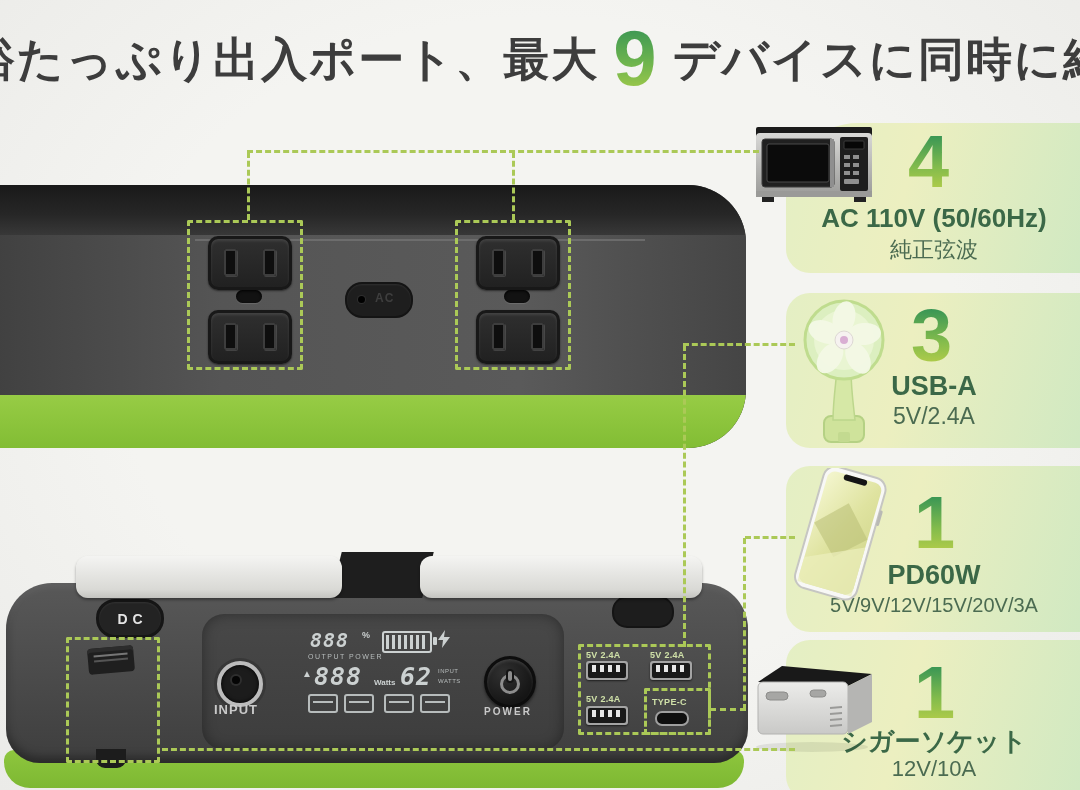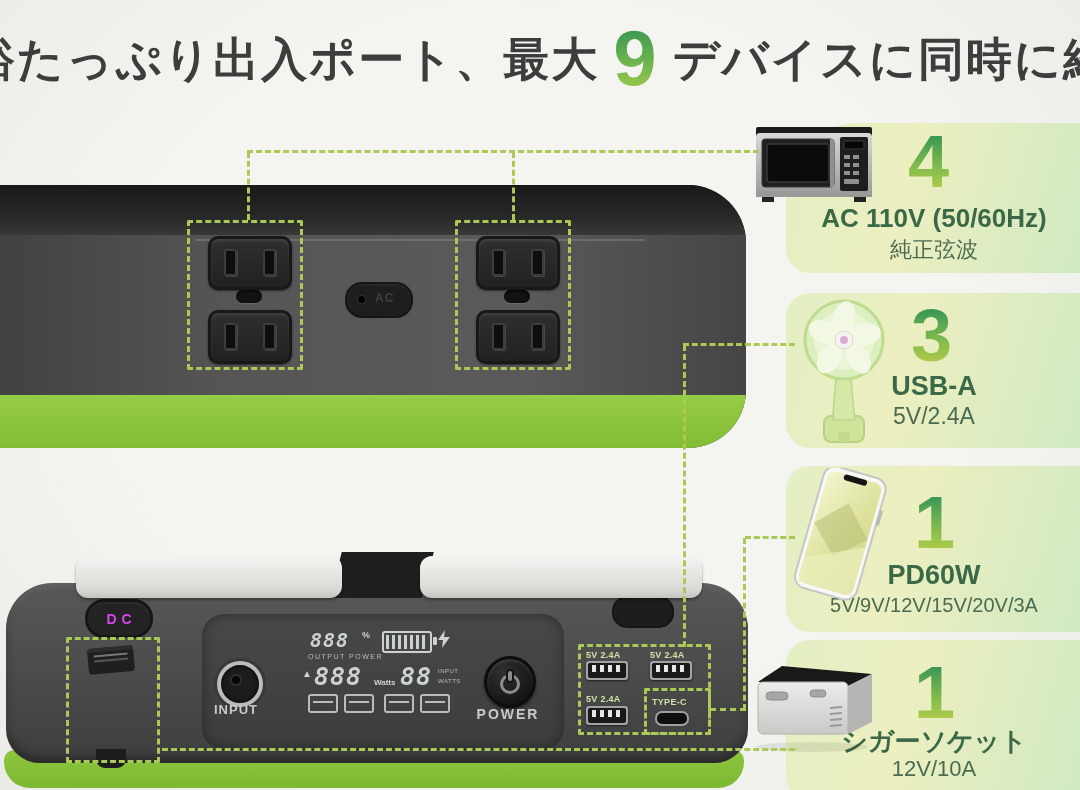"DC" .dc-btn { color: #d946ef -> #e5e5e5; left: 85px -> 96px }
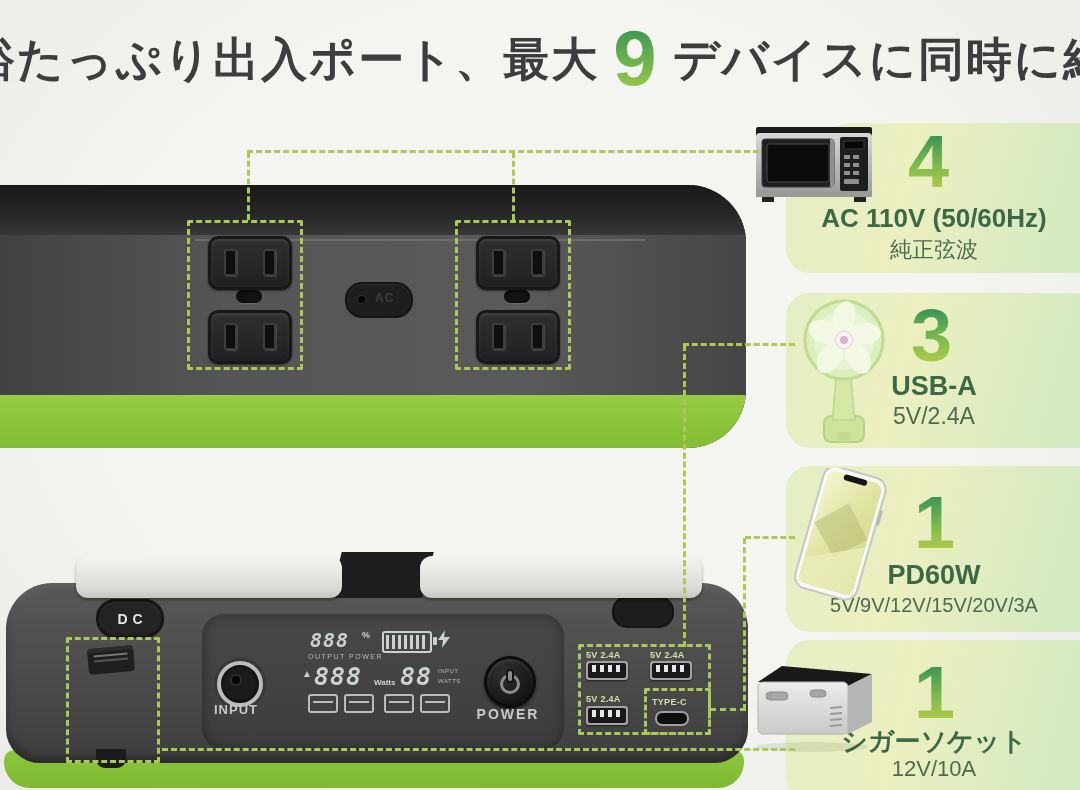"88" span.d3 { text: 88 -> 62 }
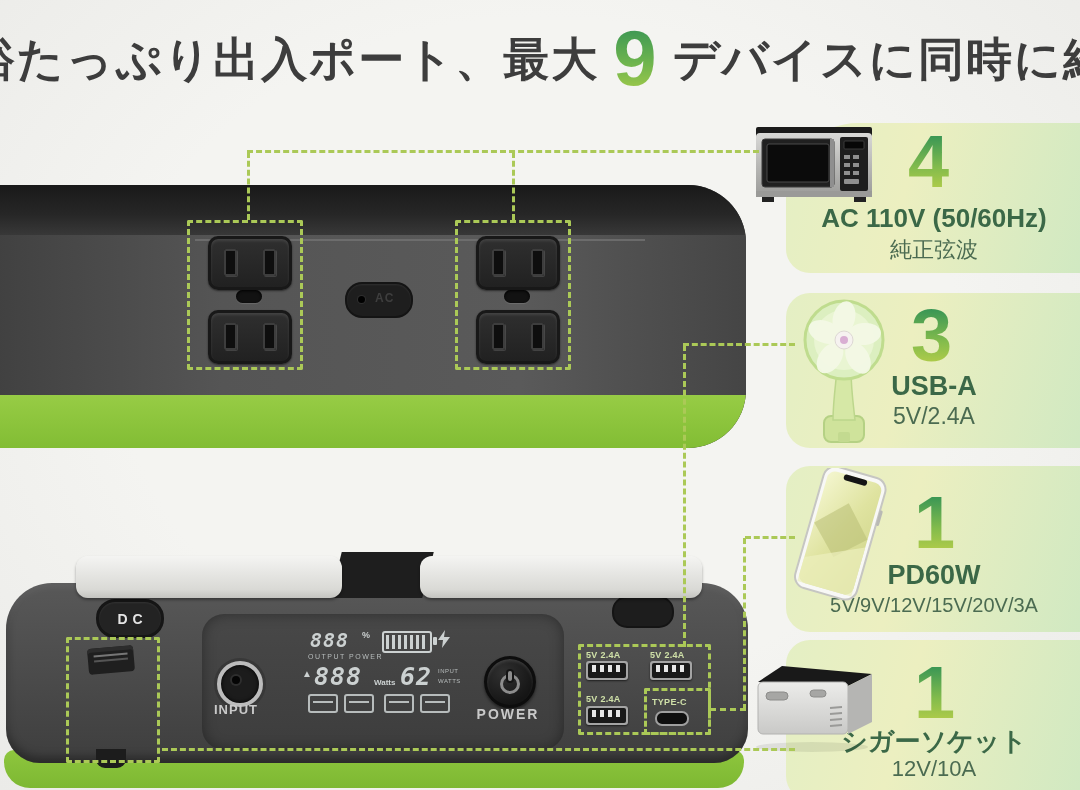"POWER" div.port-label { font-size: 14px -> 10px }
